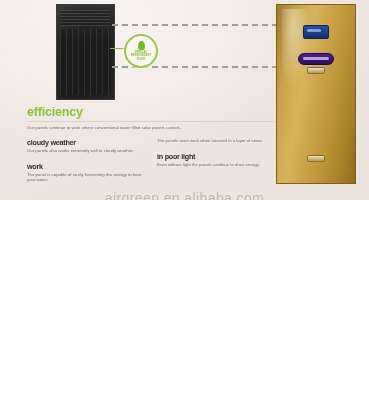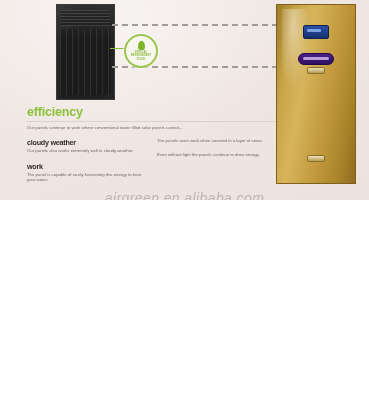"in poor light" div.eff-h { html: none -> <div>in poor light</div> }
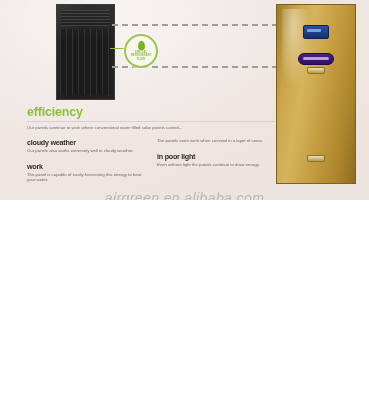"airgreen.en.alibaba.com" .watermark { font-style: italic -> none }
